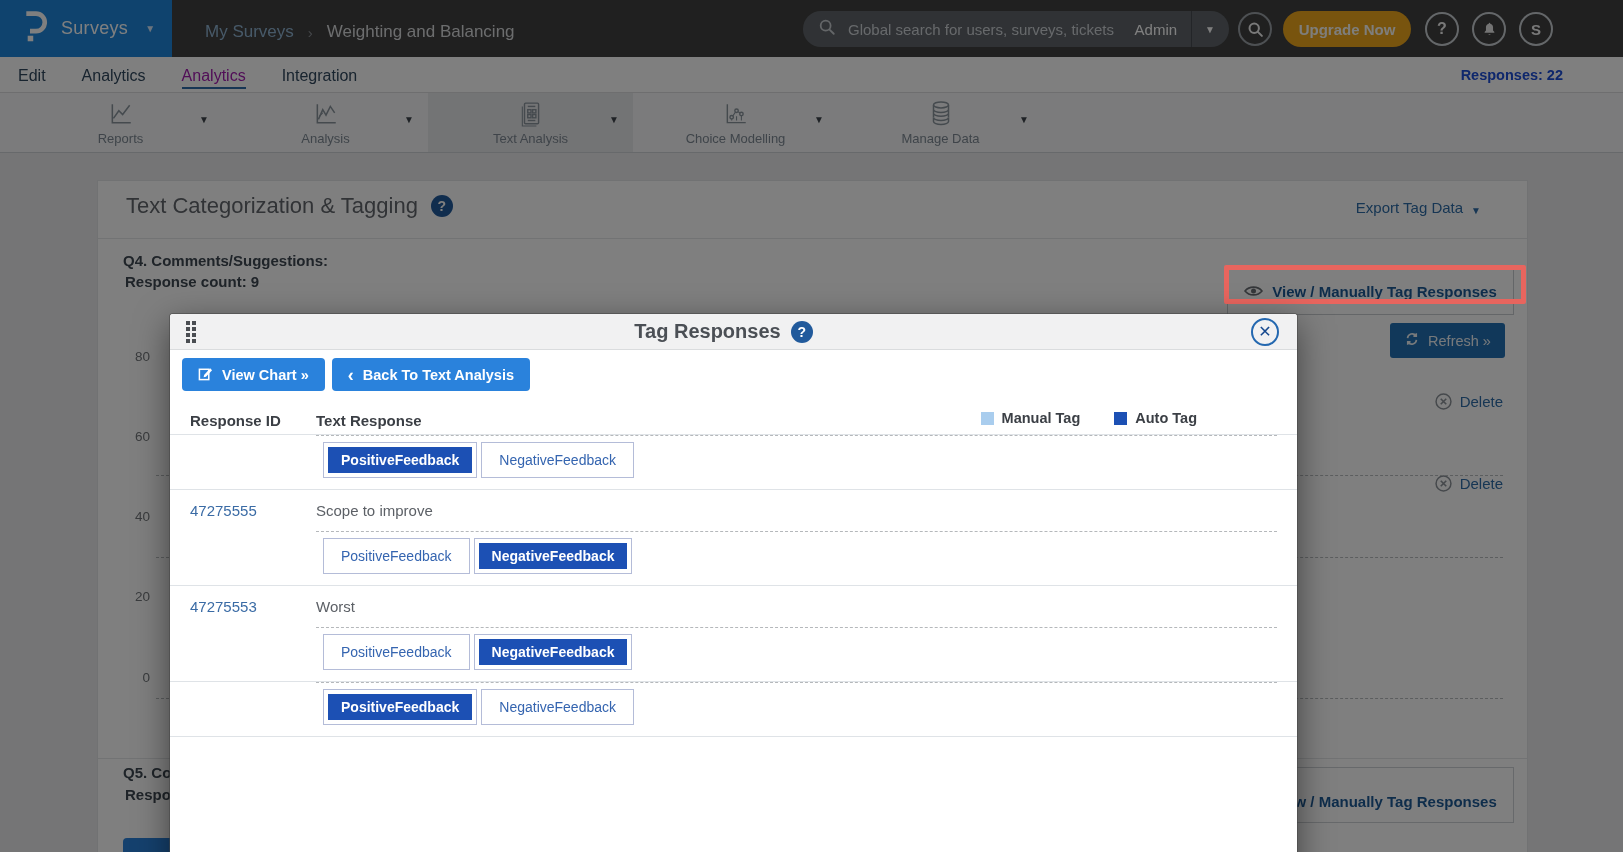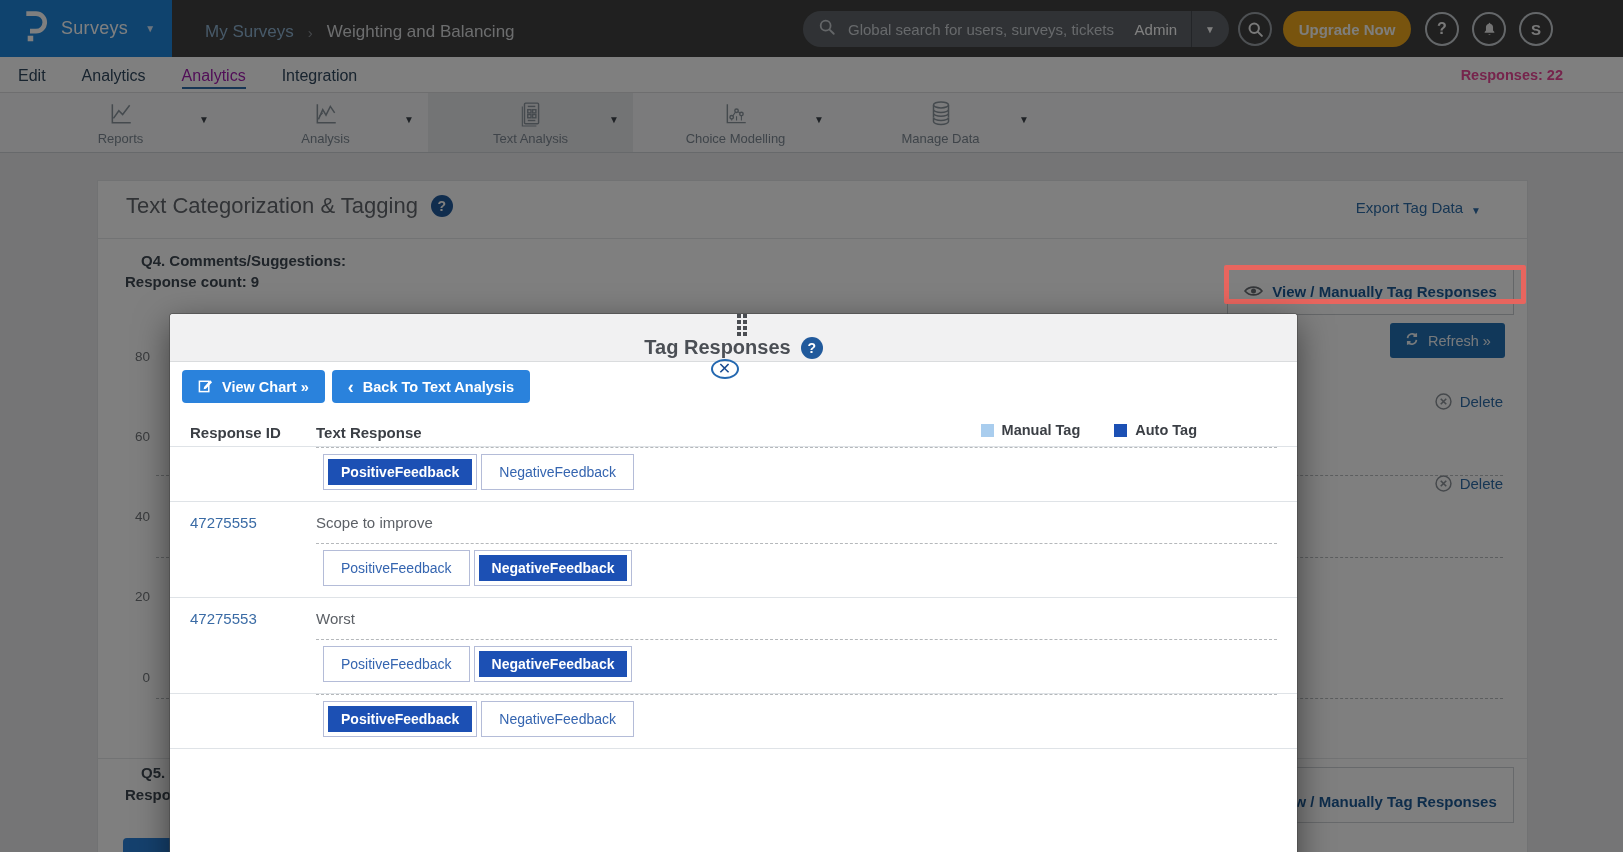"Responses: 22" .responses-count { color: #ec4899 -> #1d4ed8 }
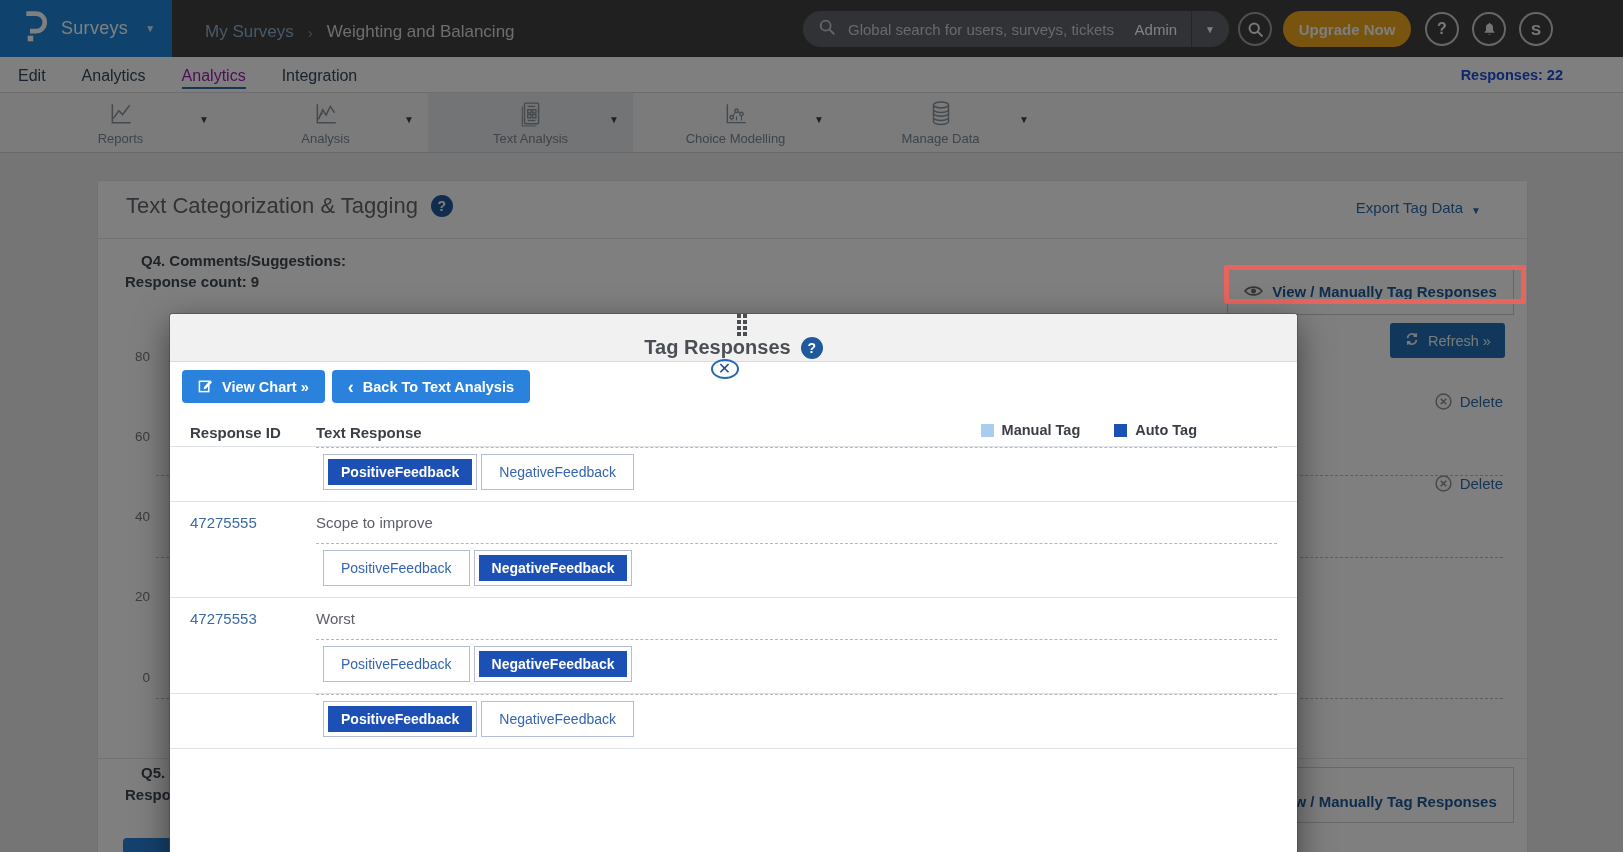"Q4. Comments/Suggestions:" .q-heading { left: 43px -> 25px }
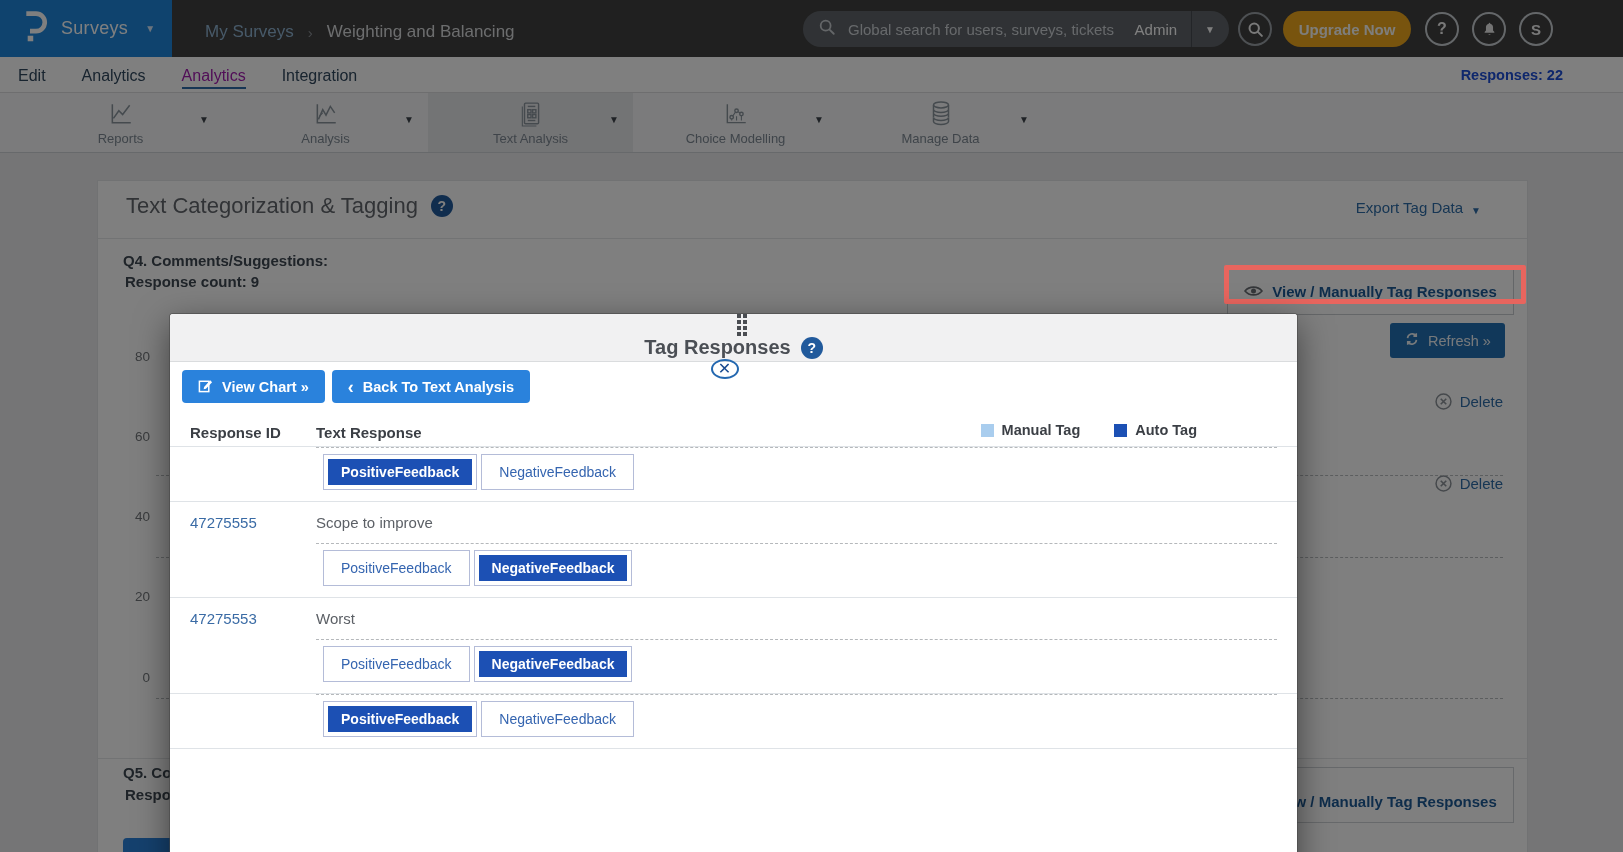"Tag Responses" .mhead { flex-direction: column -> none; height: 48px -> 36px }
